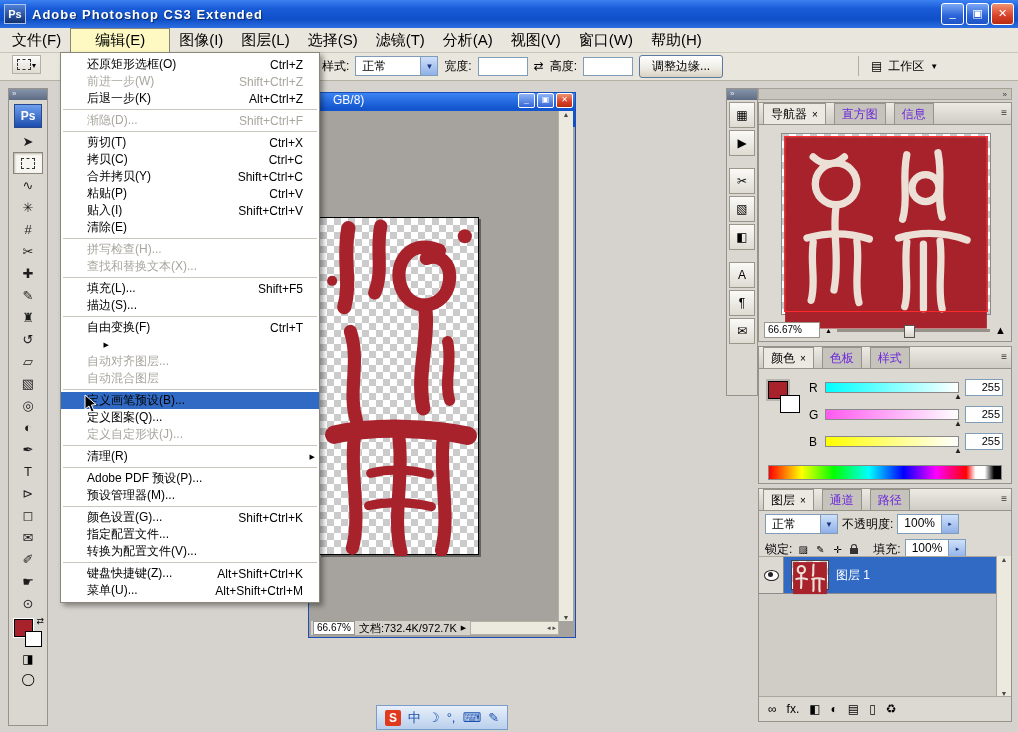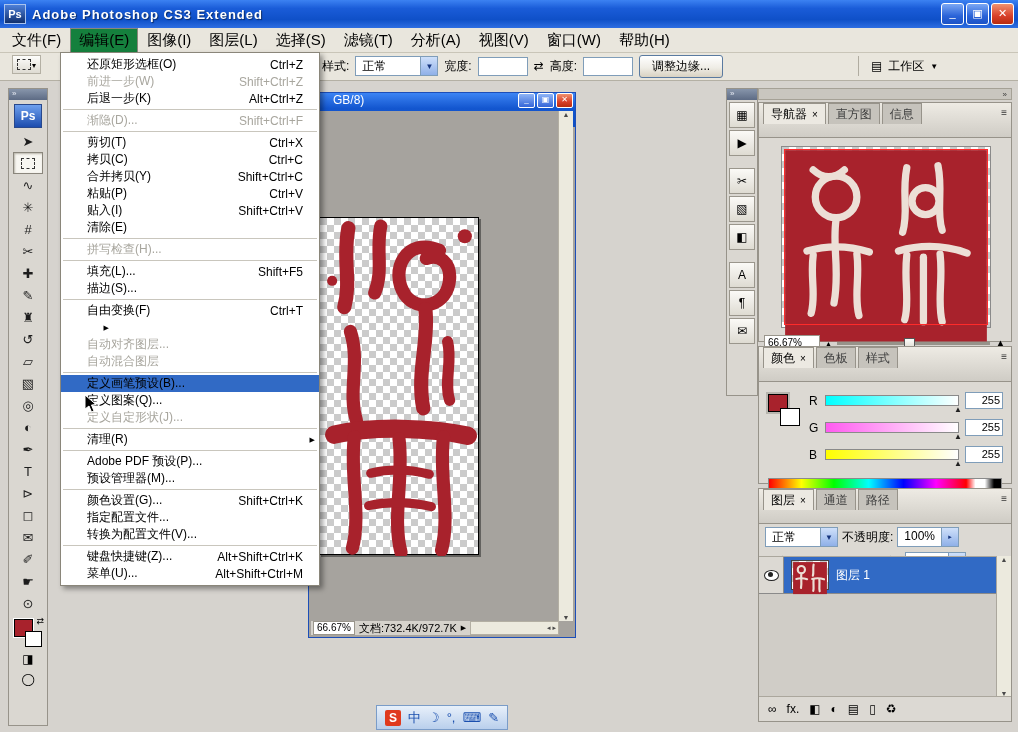"编辑(E)" .menu-btn.active { background: #15803d -> #fef9c3; padding: 2px 8px -> 2px 24px }
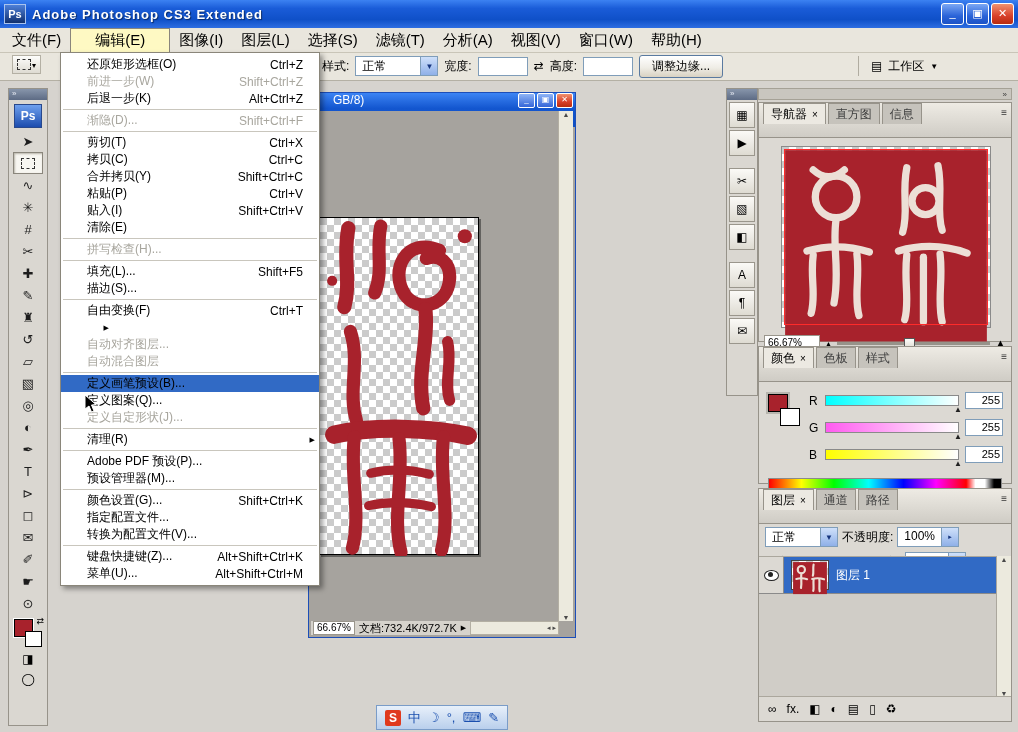"导航器 ×" .tabs { gap: 2px -> 8px; padding: 2px 4px 13px -> 2px 4px 0 }
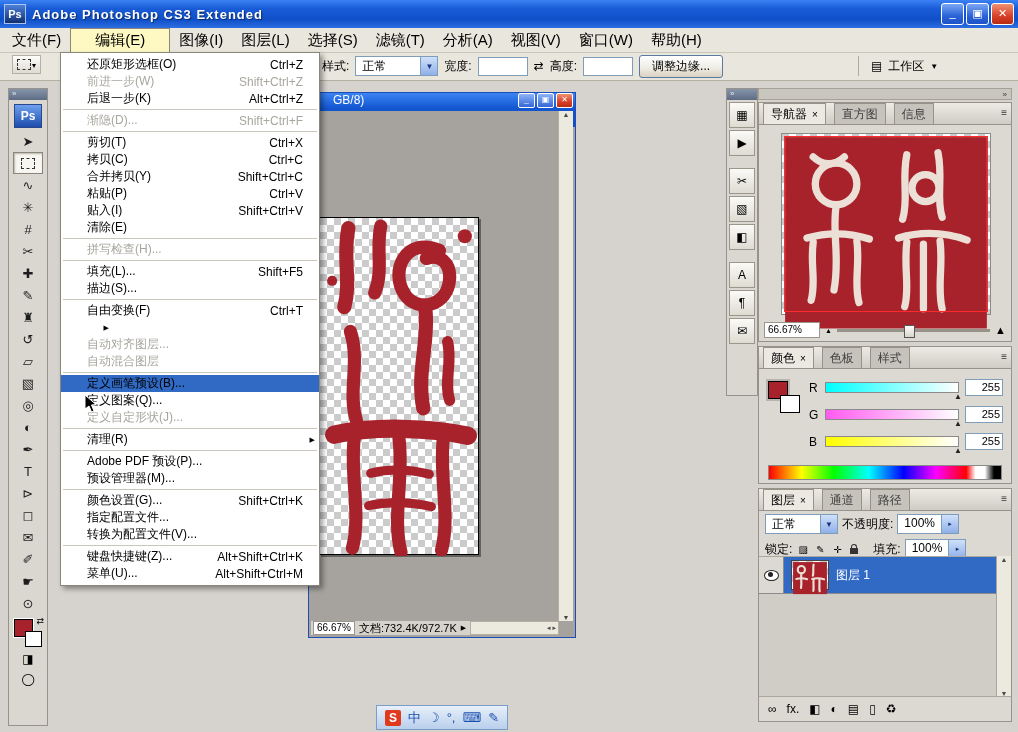"直方图" .tab { color: #404040 -> #6d28d9 }
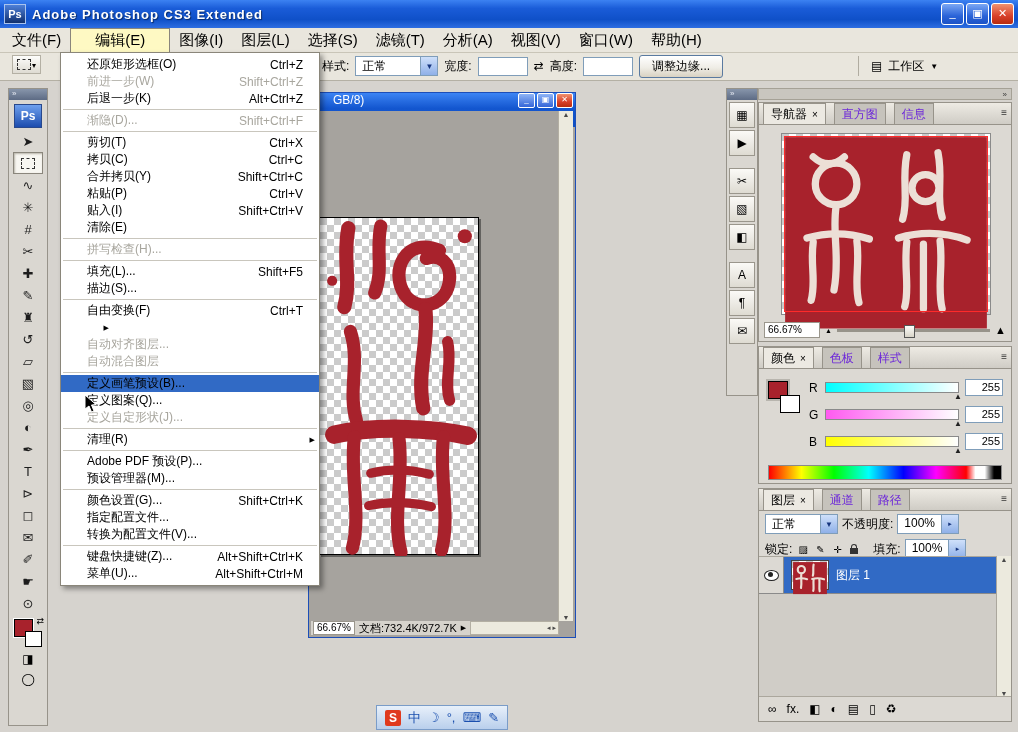"查找和替换文本(X)..." div.menu-item { html: none -> <div> <span>查找和替换文本(X)...</span> <span></span> <span></span> </div> }
